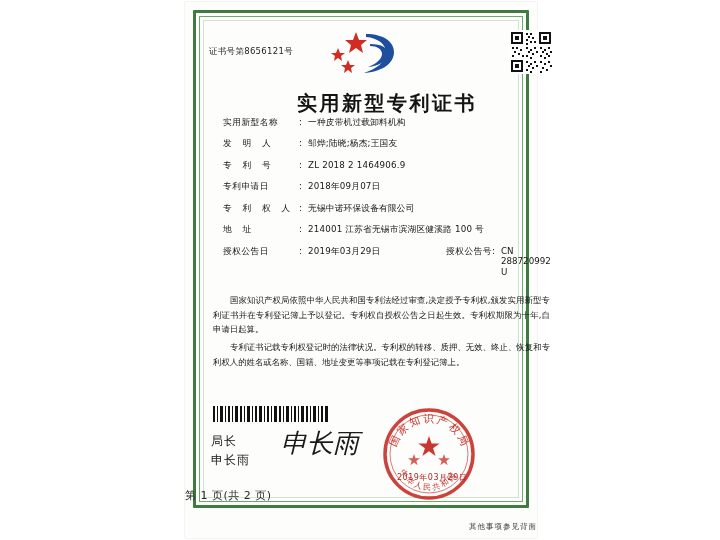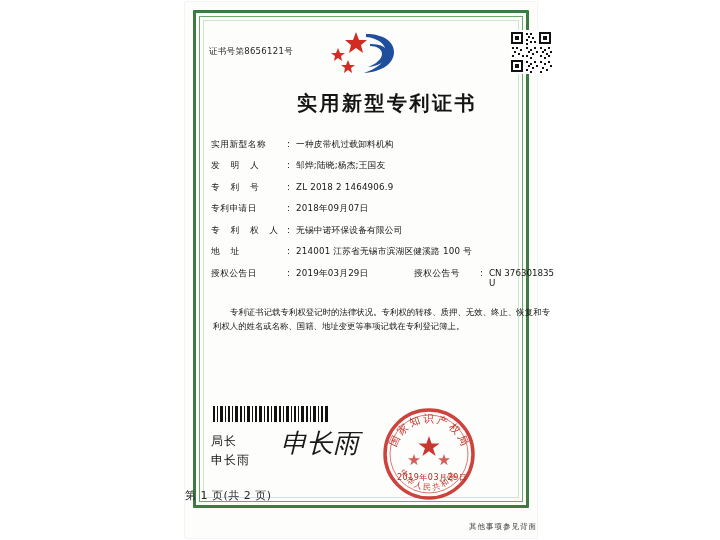"实用新型名称" .fields { margin-top: 22px -> none; padding-left: 6px -> 18px }
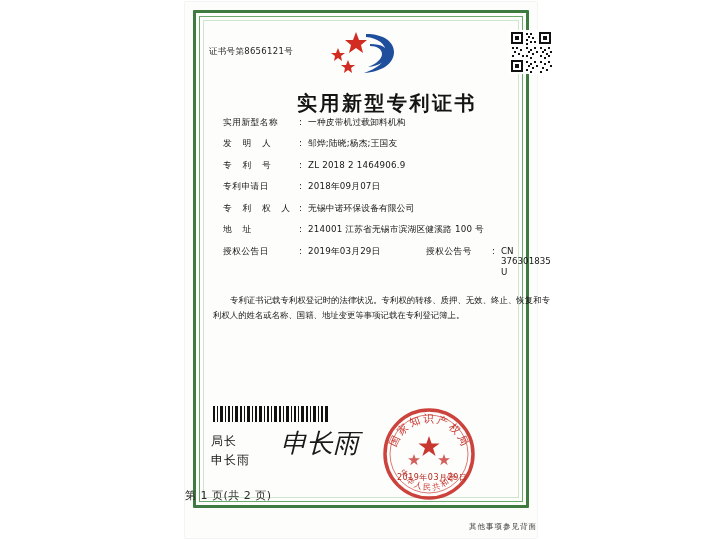"授权公告号" .field-label2 { text-align: none -> right }
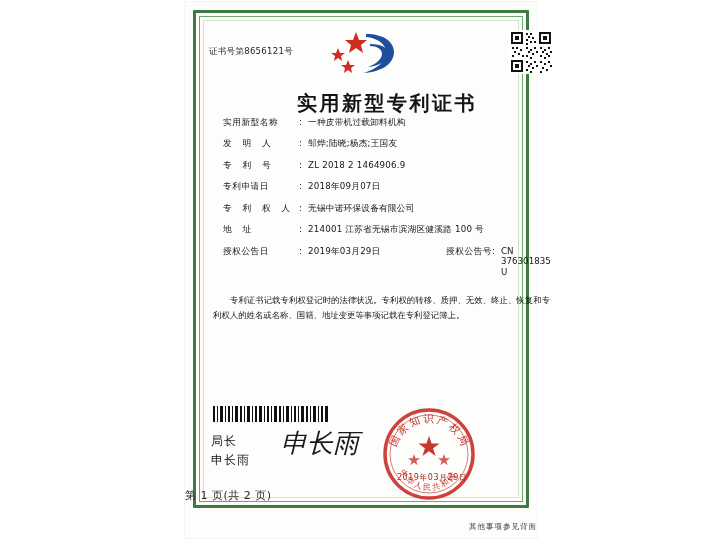"CN 376301835 U" div.field-value2 { text: 376301835 -> 288720992 }
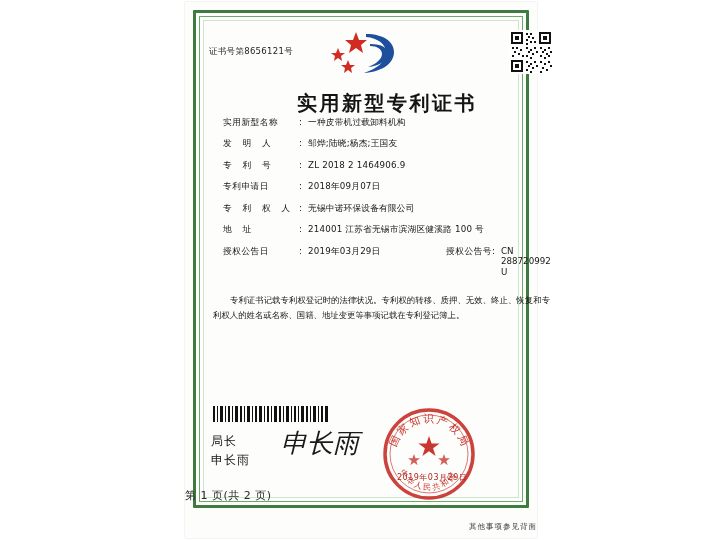"国家知识产权局依照中华人民共和国专利法经过审查,决定授予专利权,颁发实用新型专利" p { html: none -> <p>国家知识产权局依照中华人民共和国专利法经过审查,决定授予专利权,颁发实用新型专利证书并在专利登记簿上予以登记。专利权自授权公告之日起生效。专利权期限为十年,自申请日起算。</p> }
